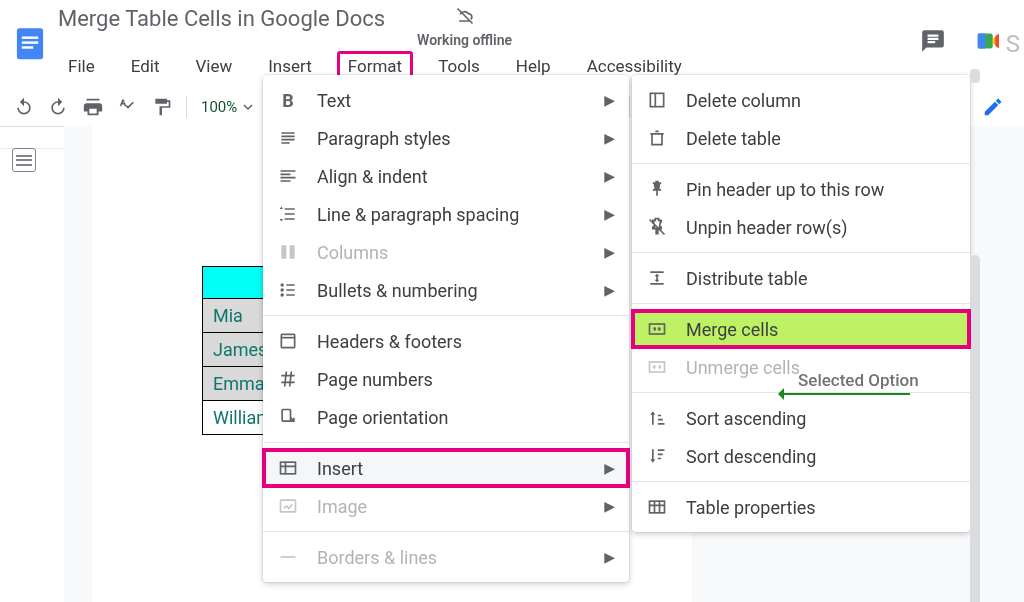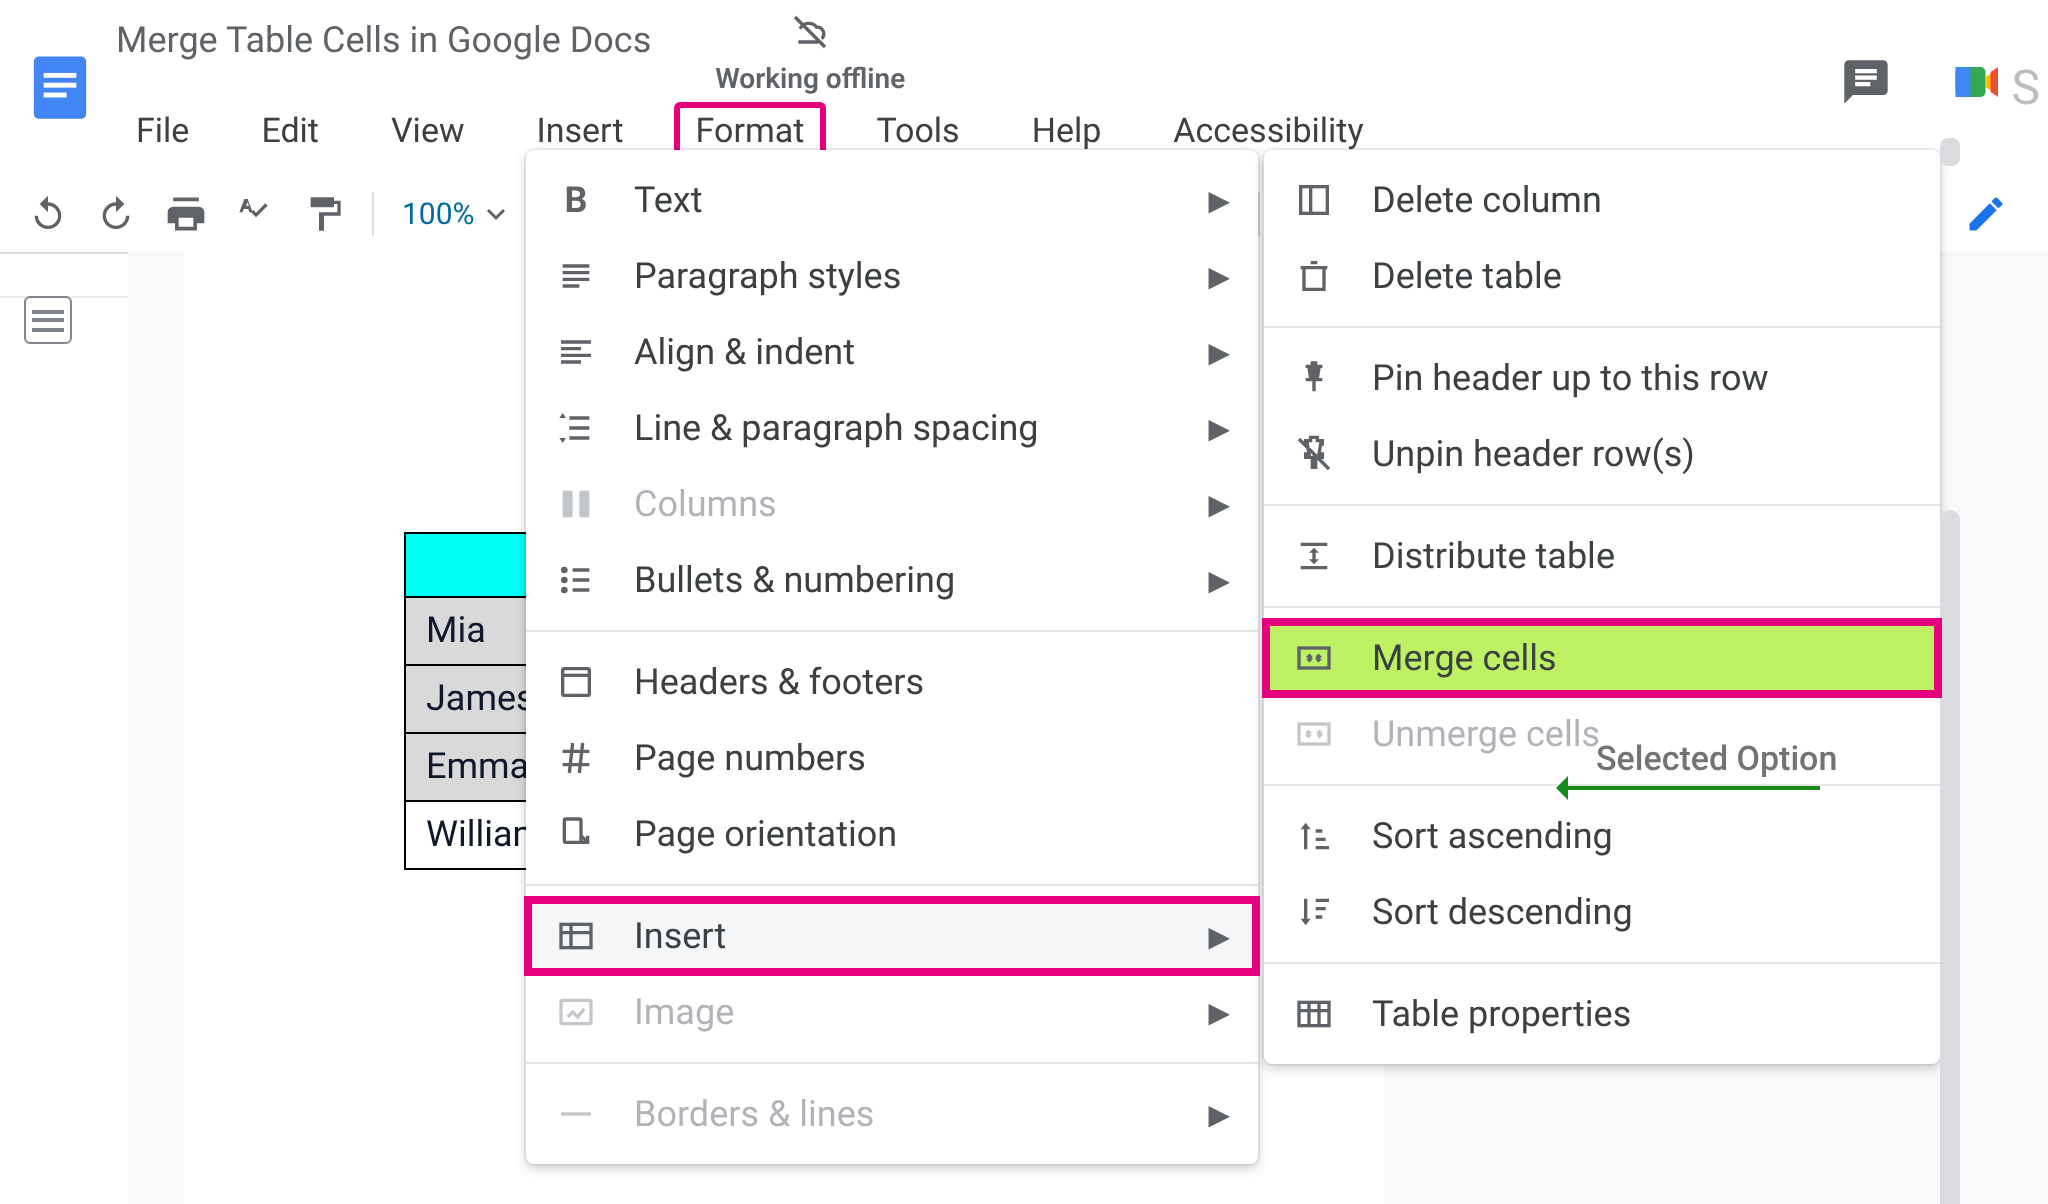"Merge Table Cells in Google" .doc-title { font-size: 18px -> 22px }
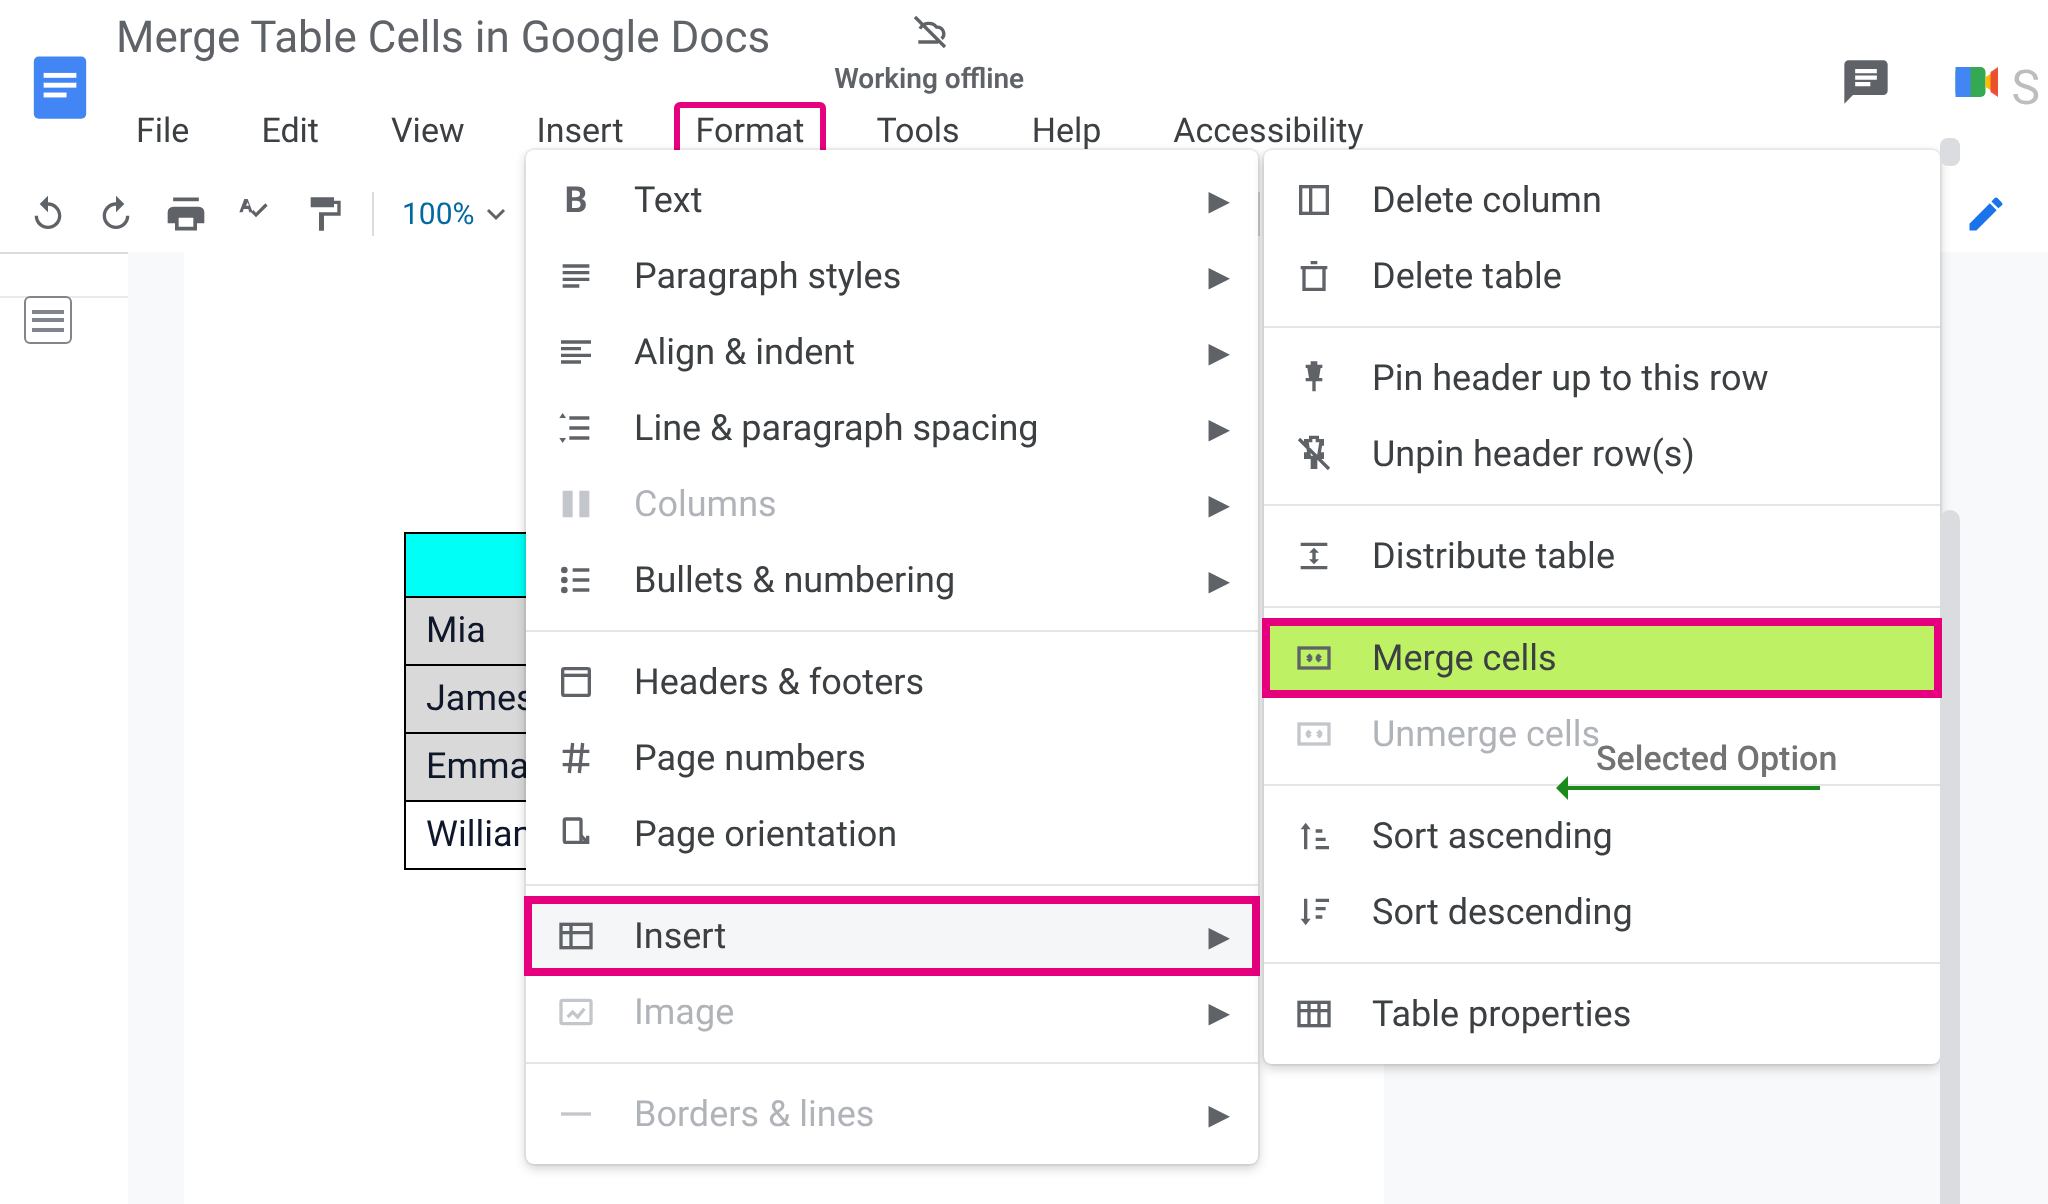"100%" .zoom { color: #0369a1 -> #14532d }
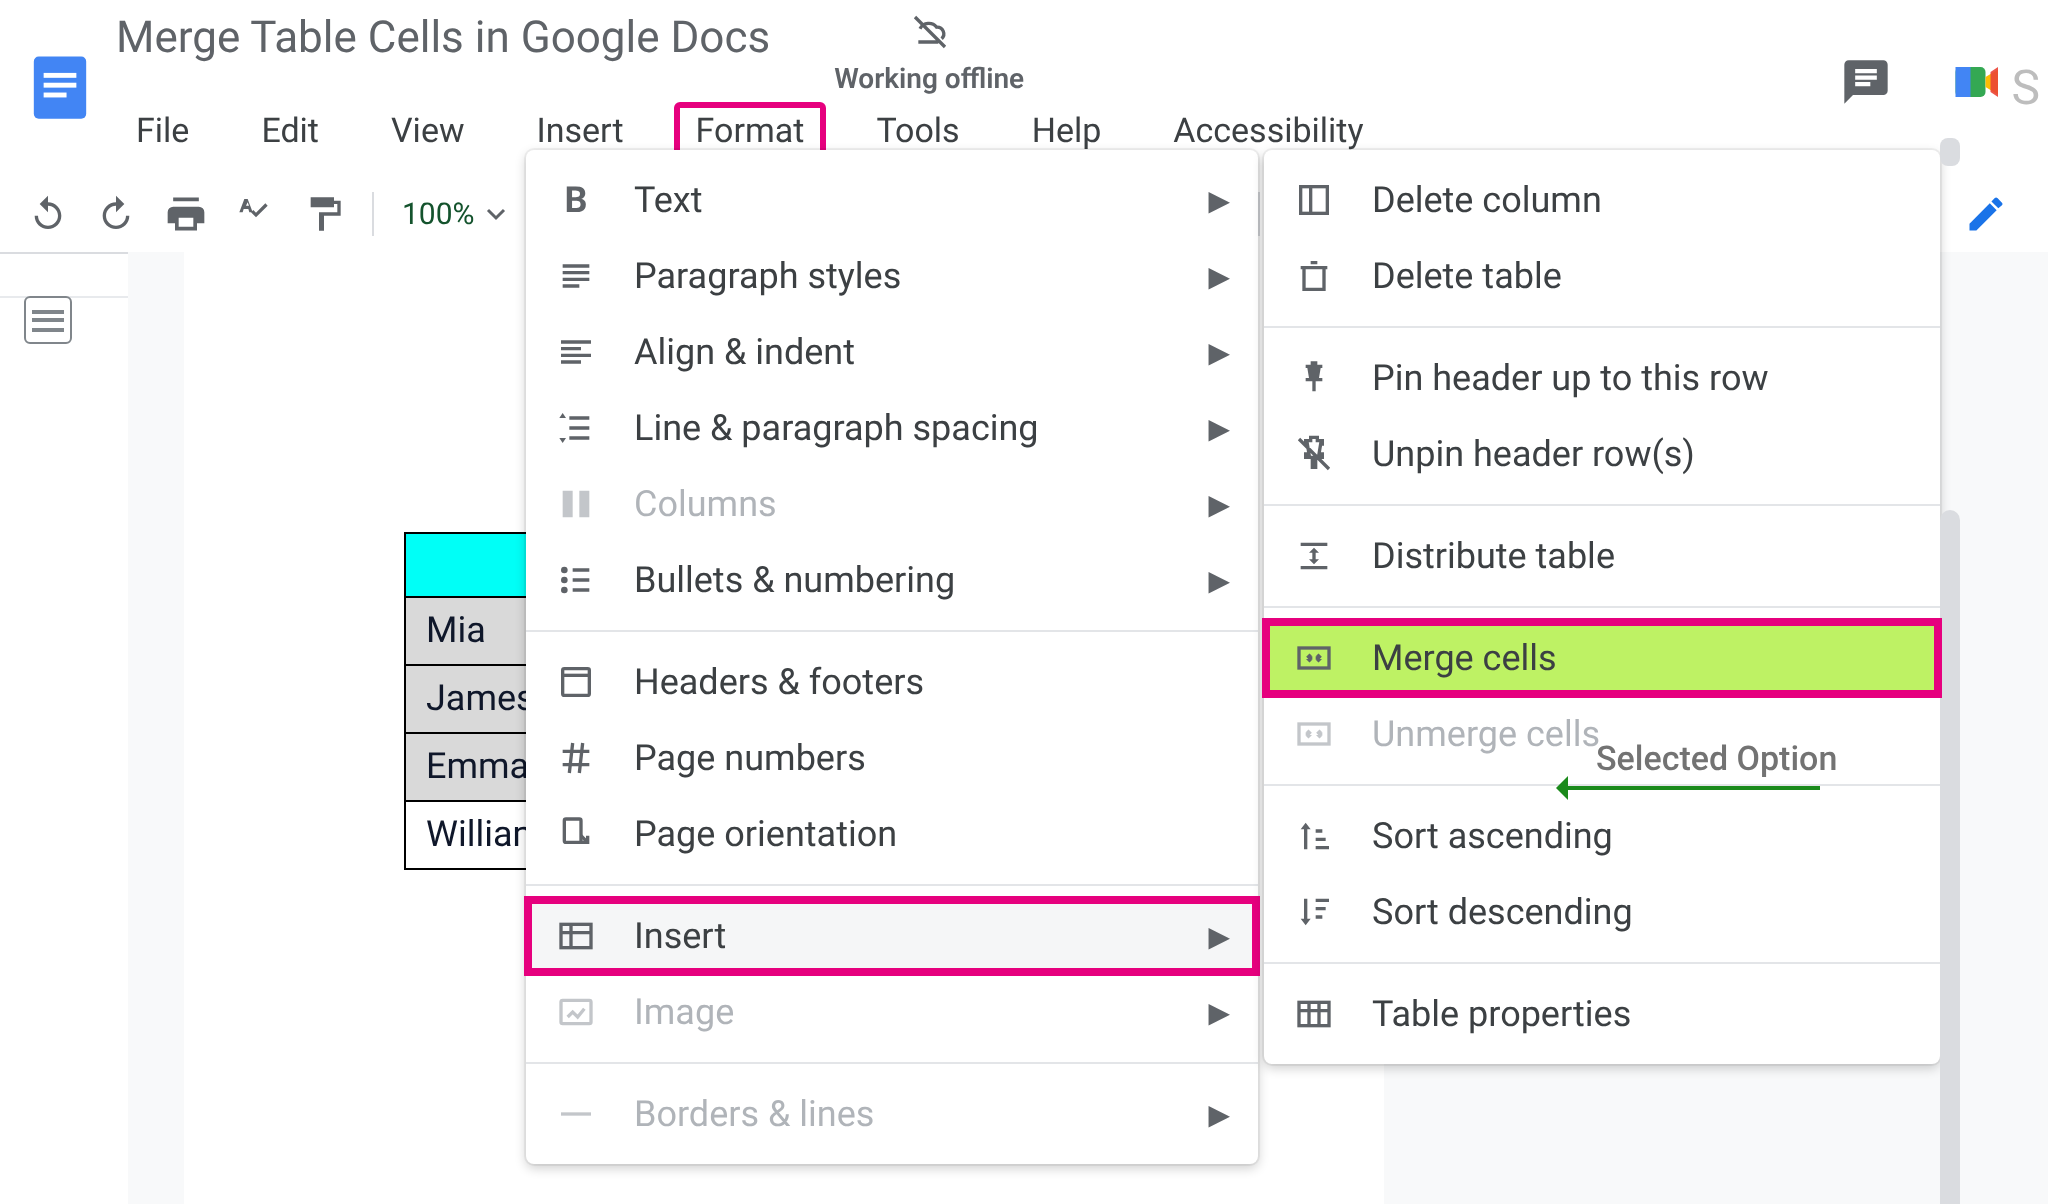"Mia" .doc-table td { color: #0f172a -> #0f766e }
